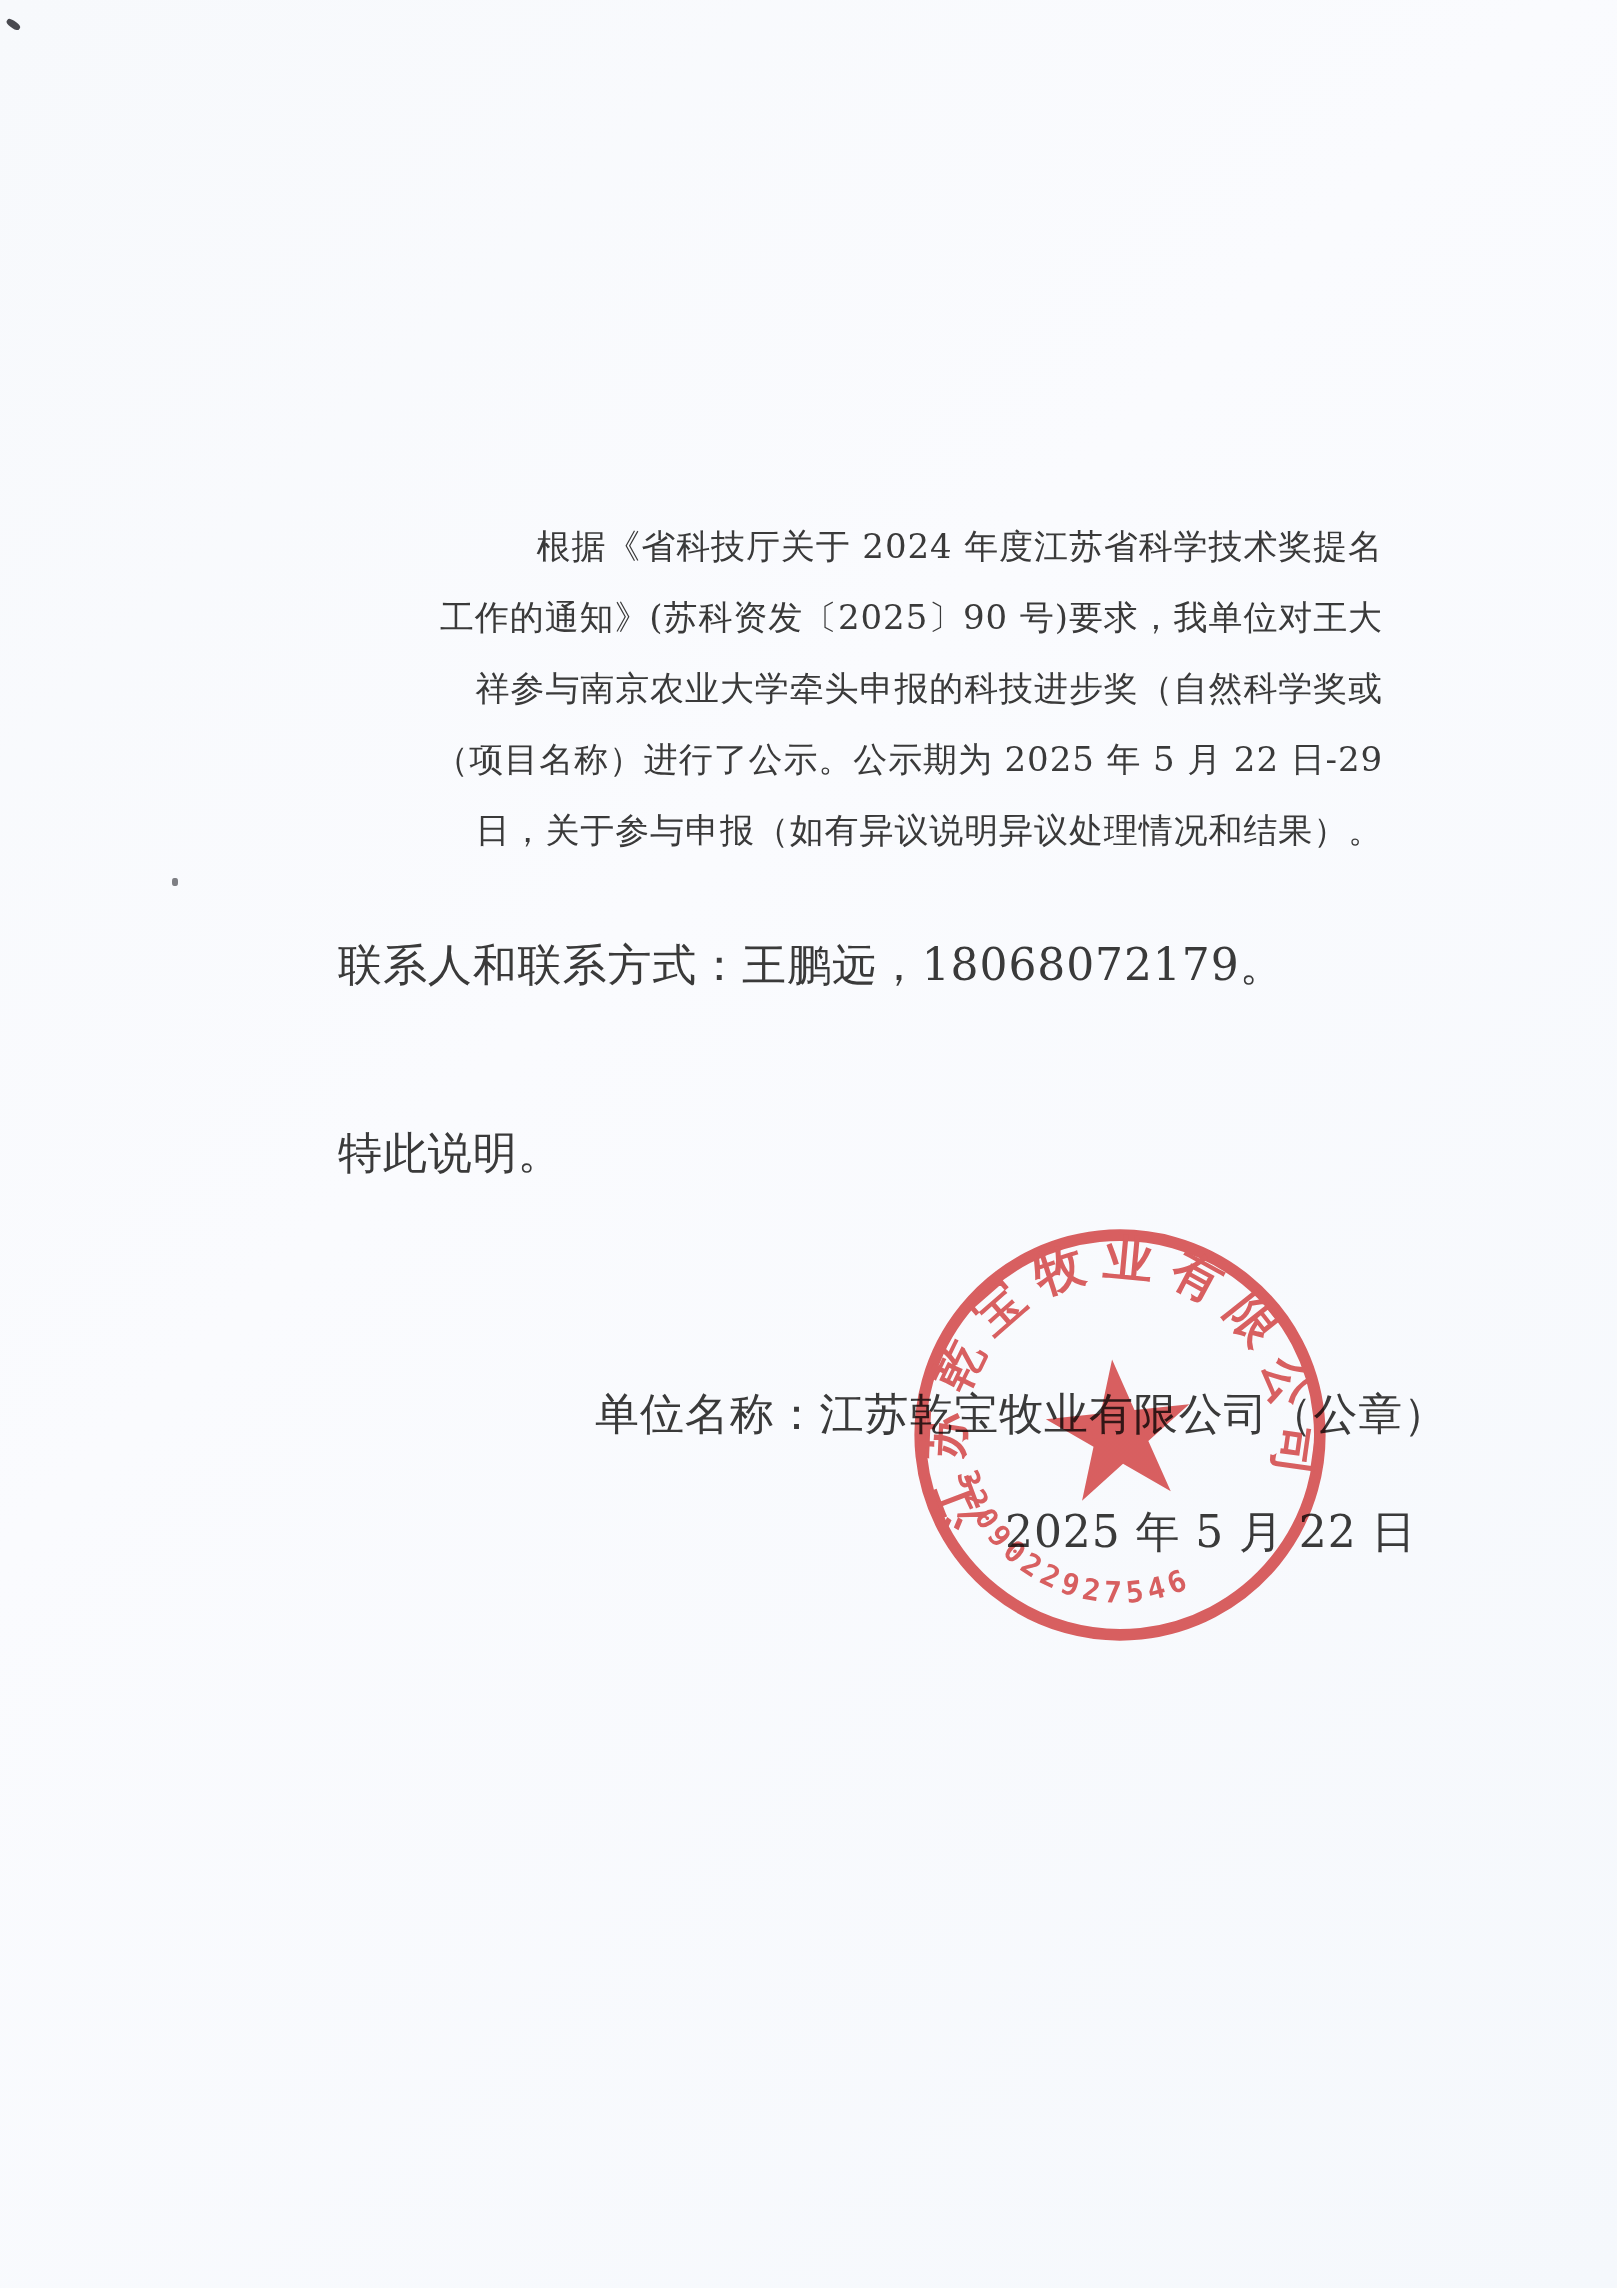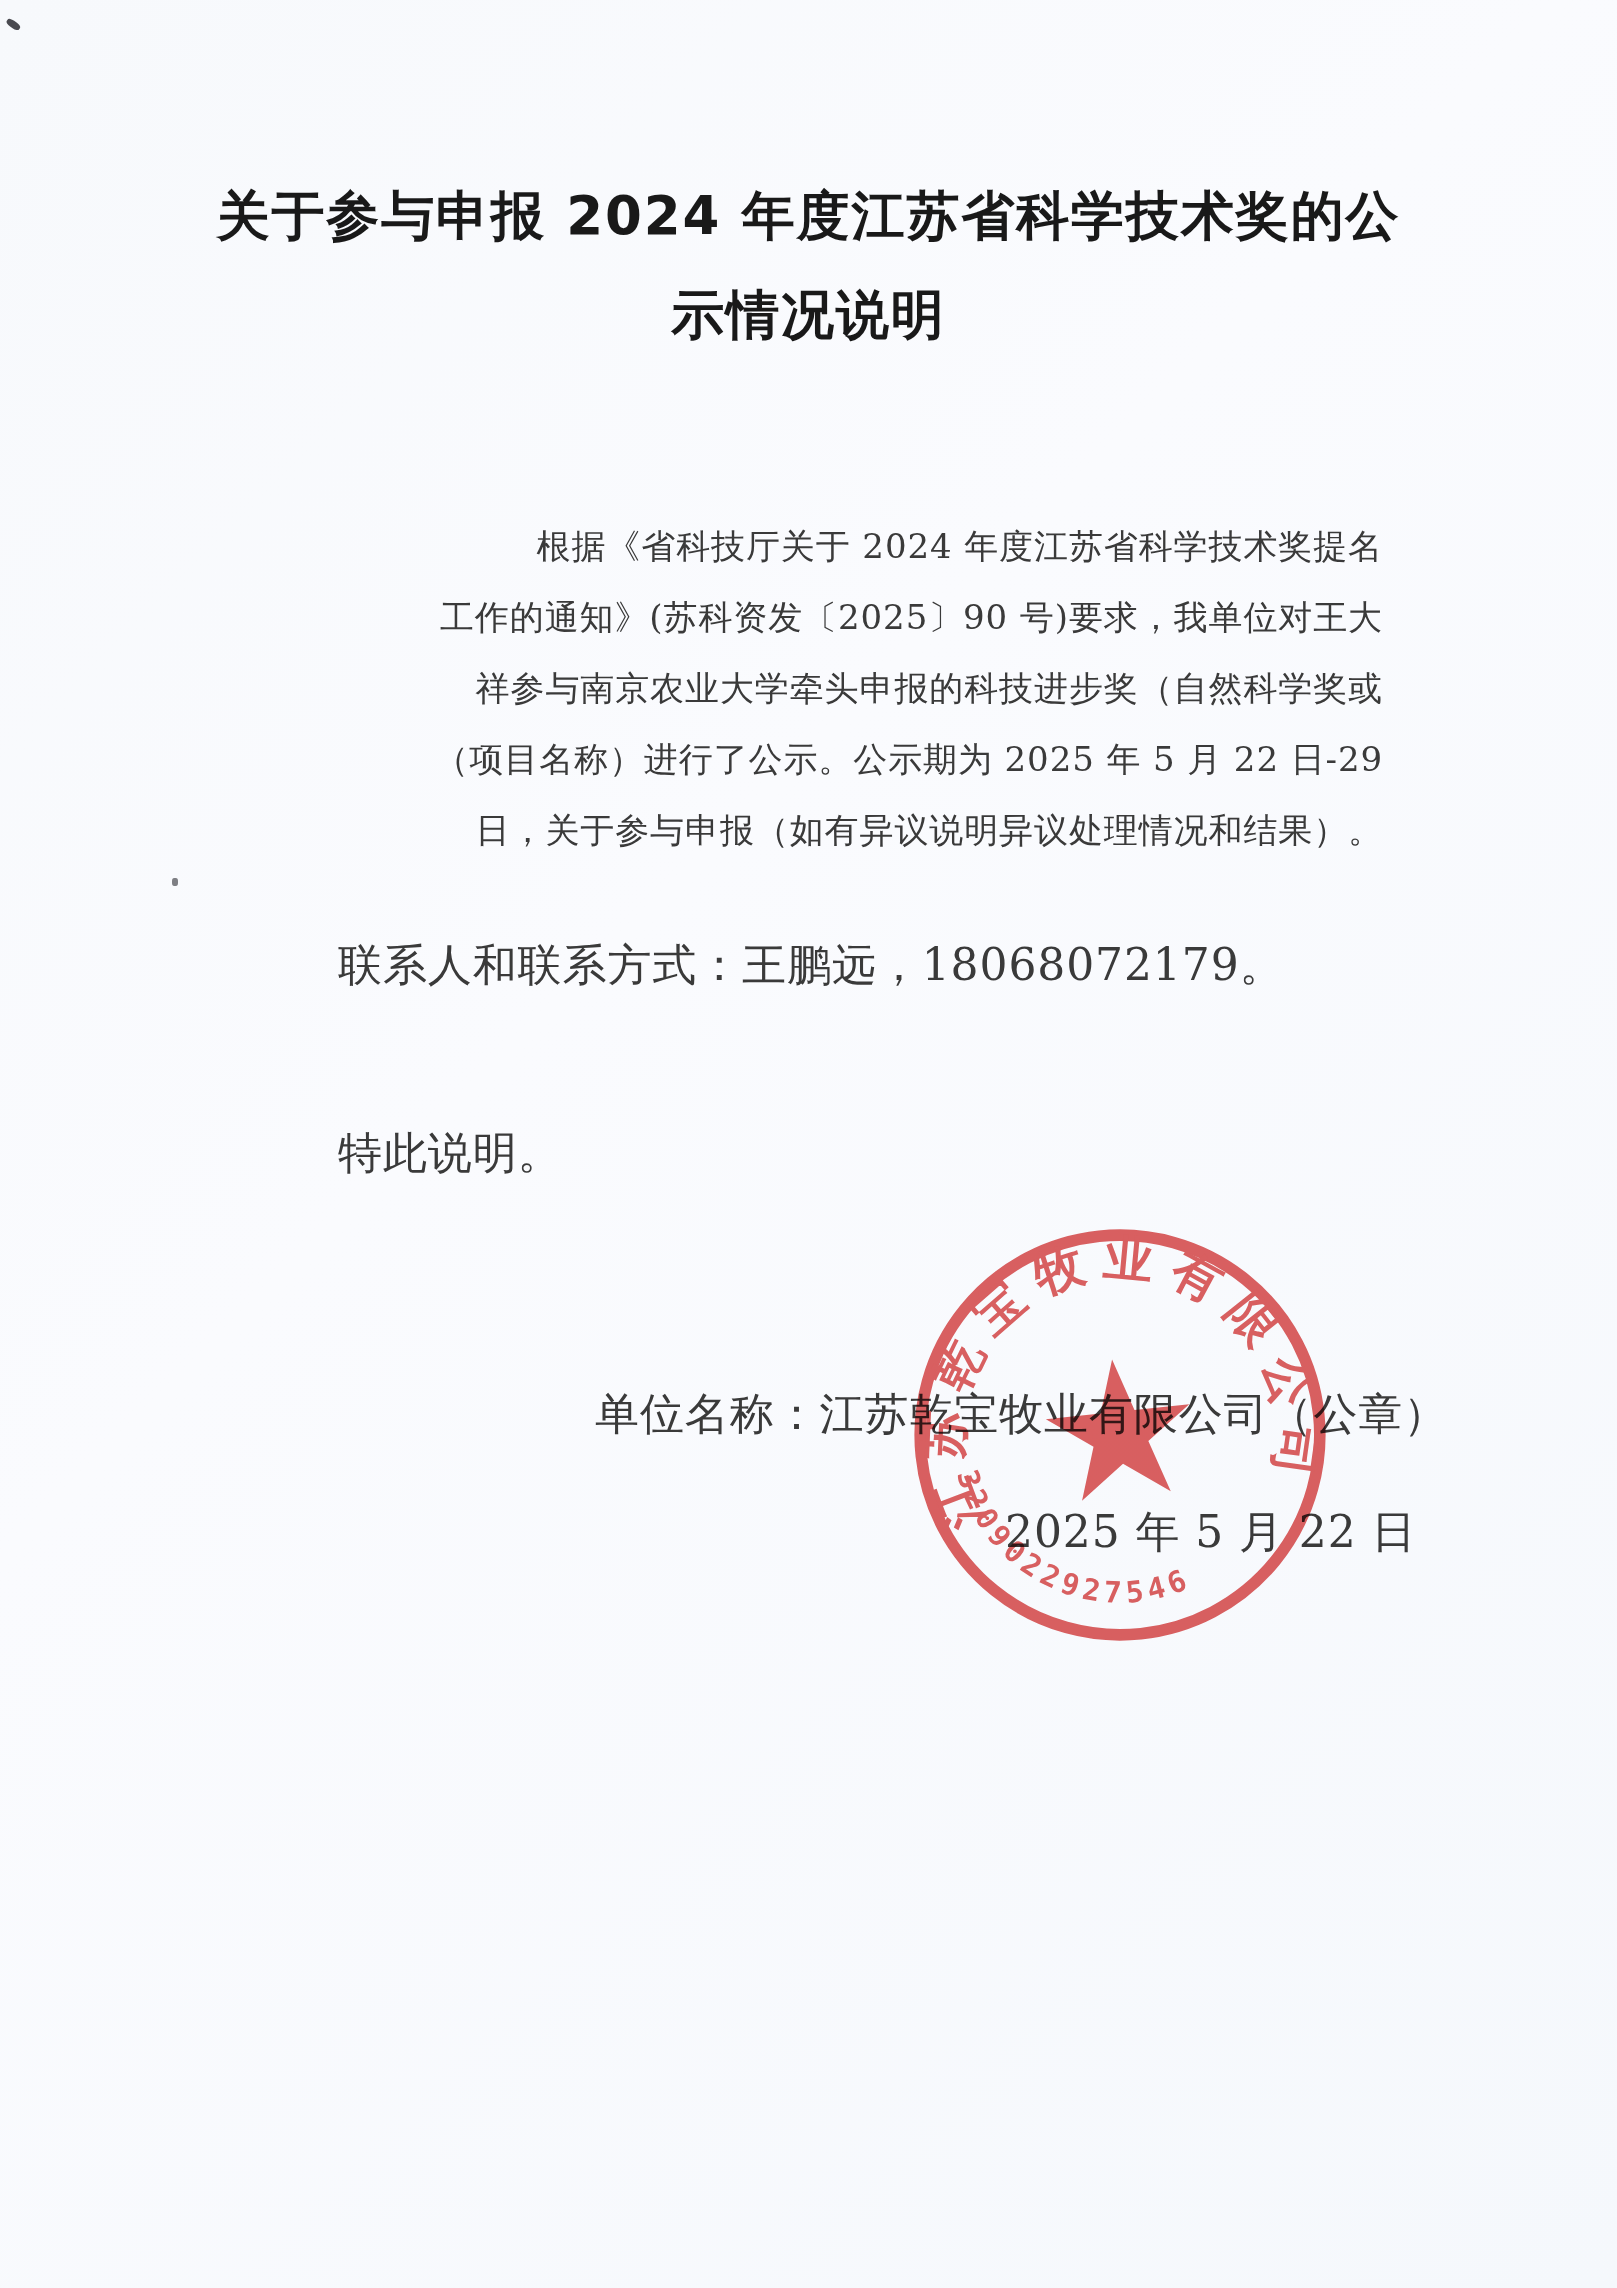"关于参与申报 2024 年度江苏省科学技术奖的公" div.doc-title { html: <div> <div>关于参与申报 2024 年度江苏省科学技术奖的公</div> <div>示情况说明</div> </div> -> none }
